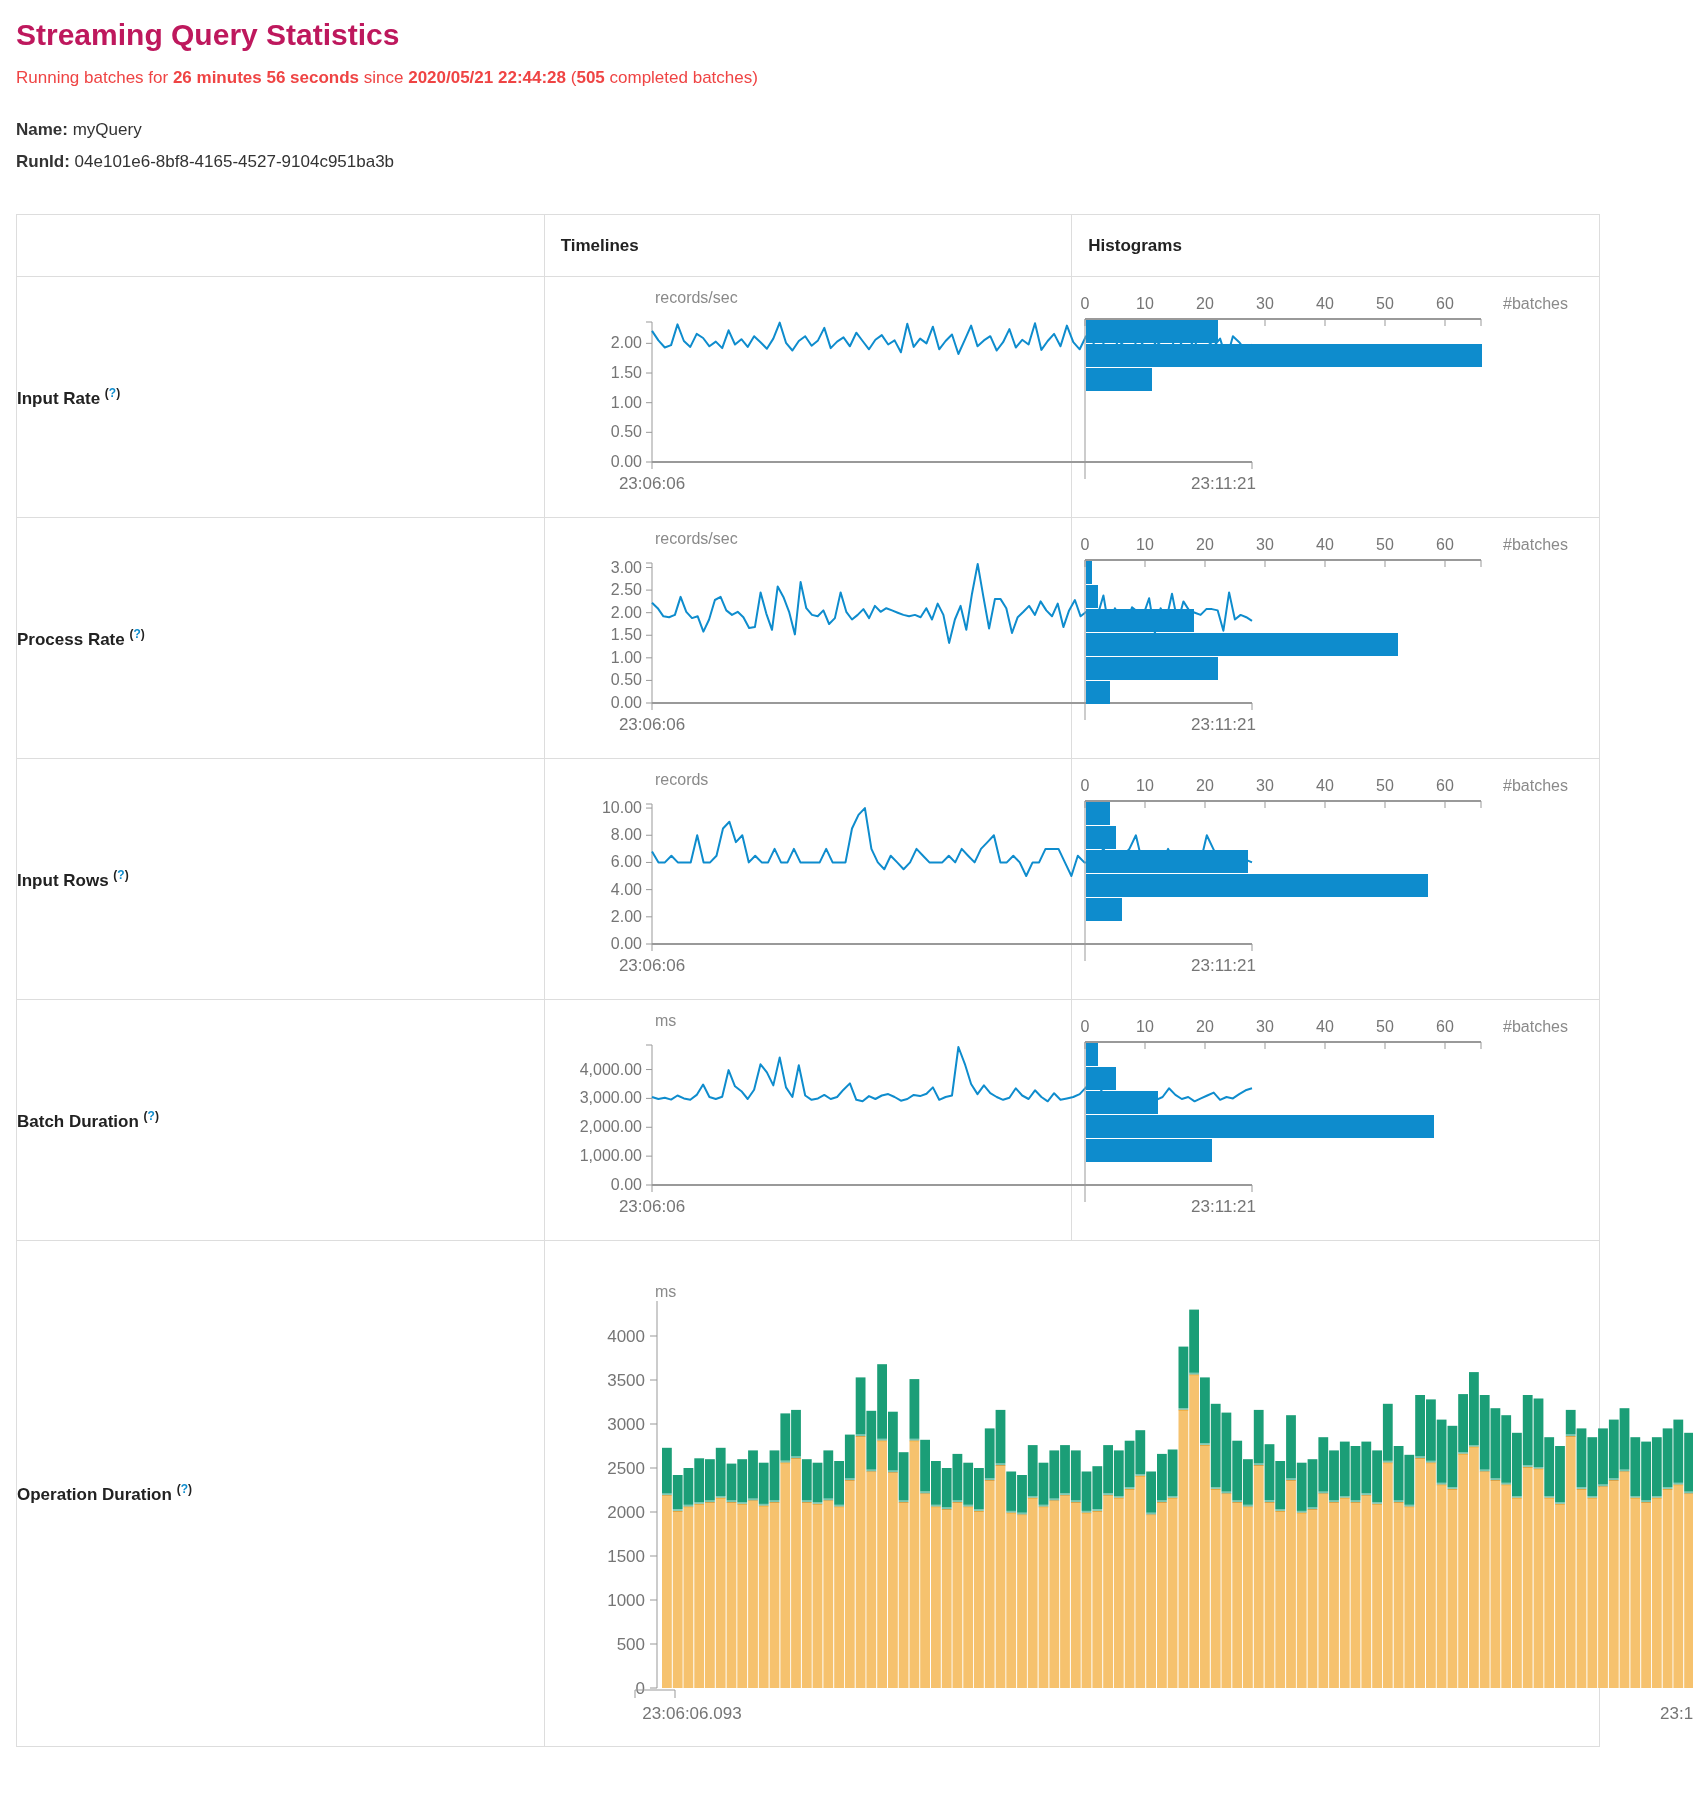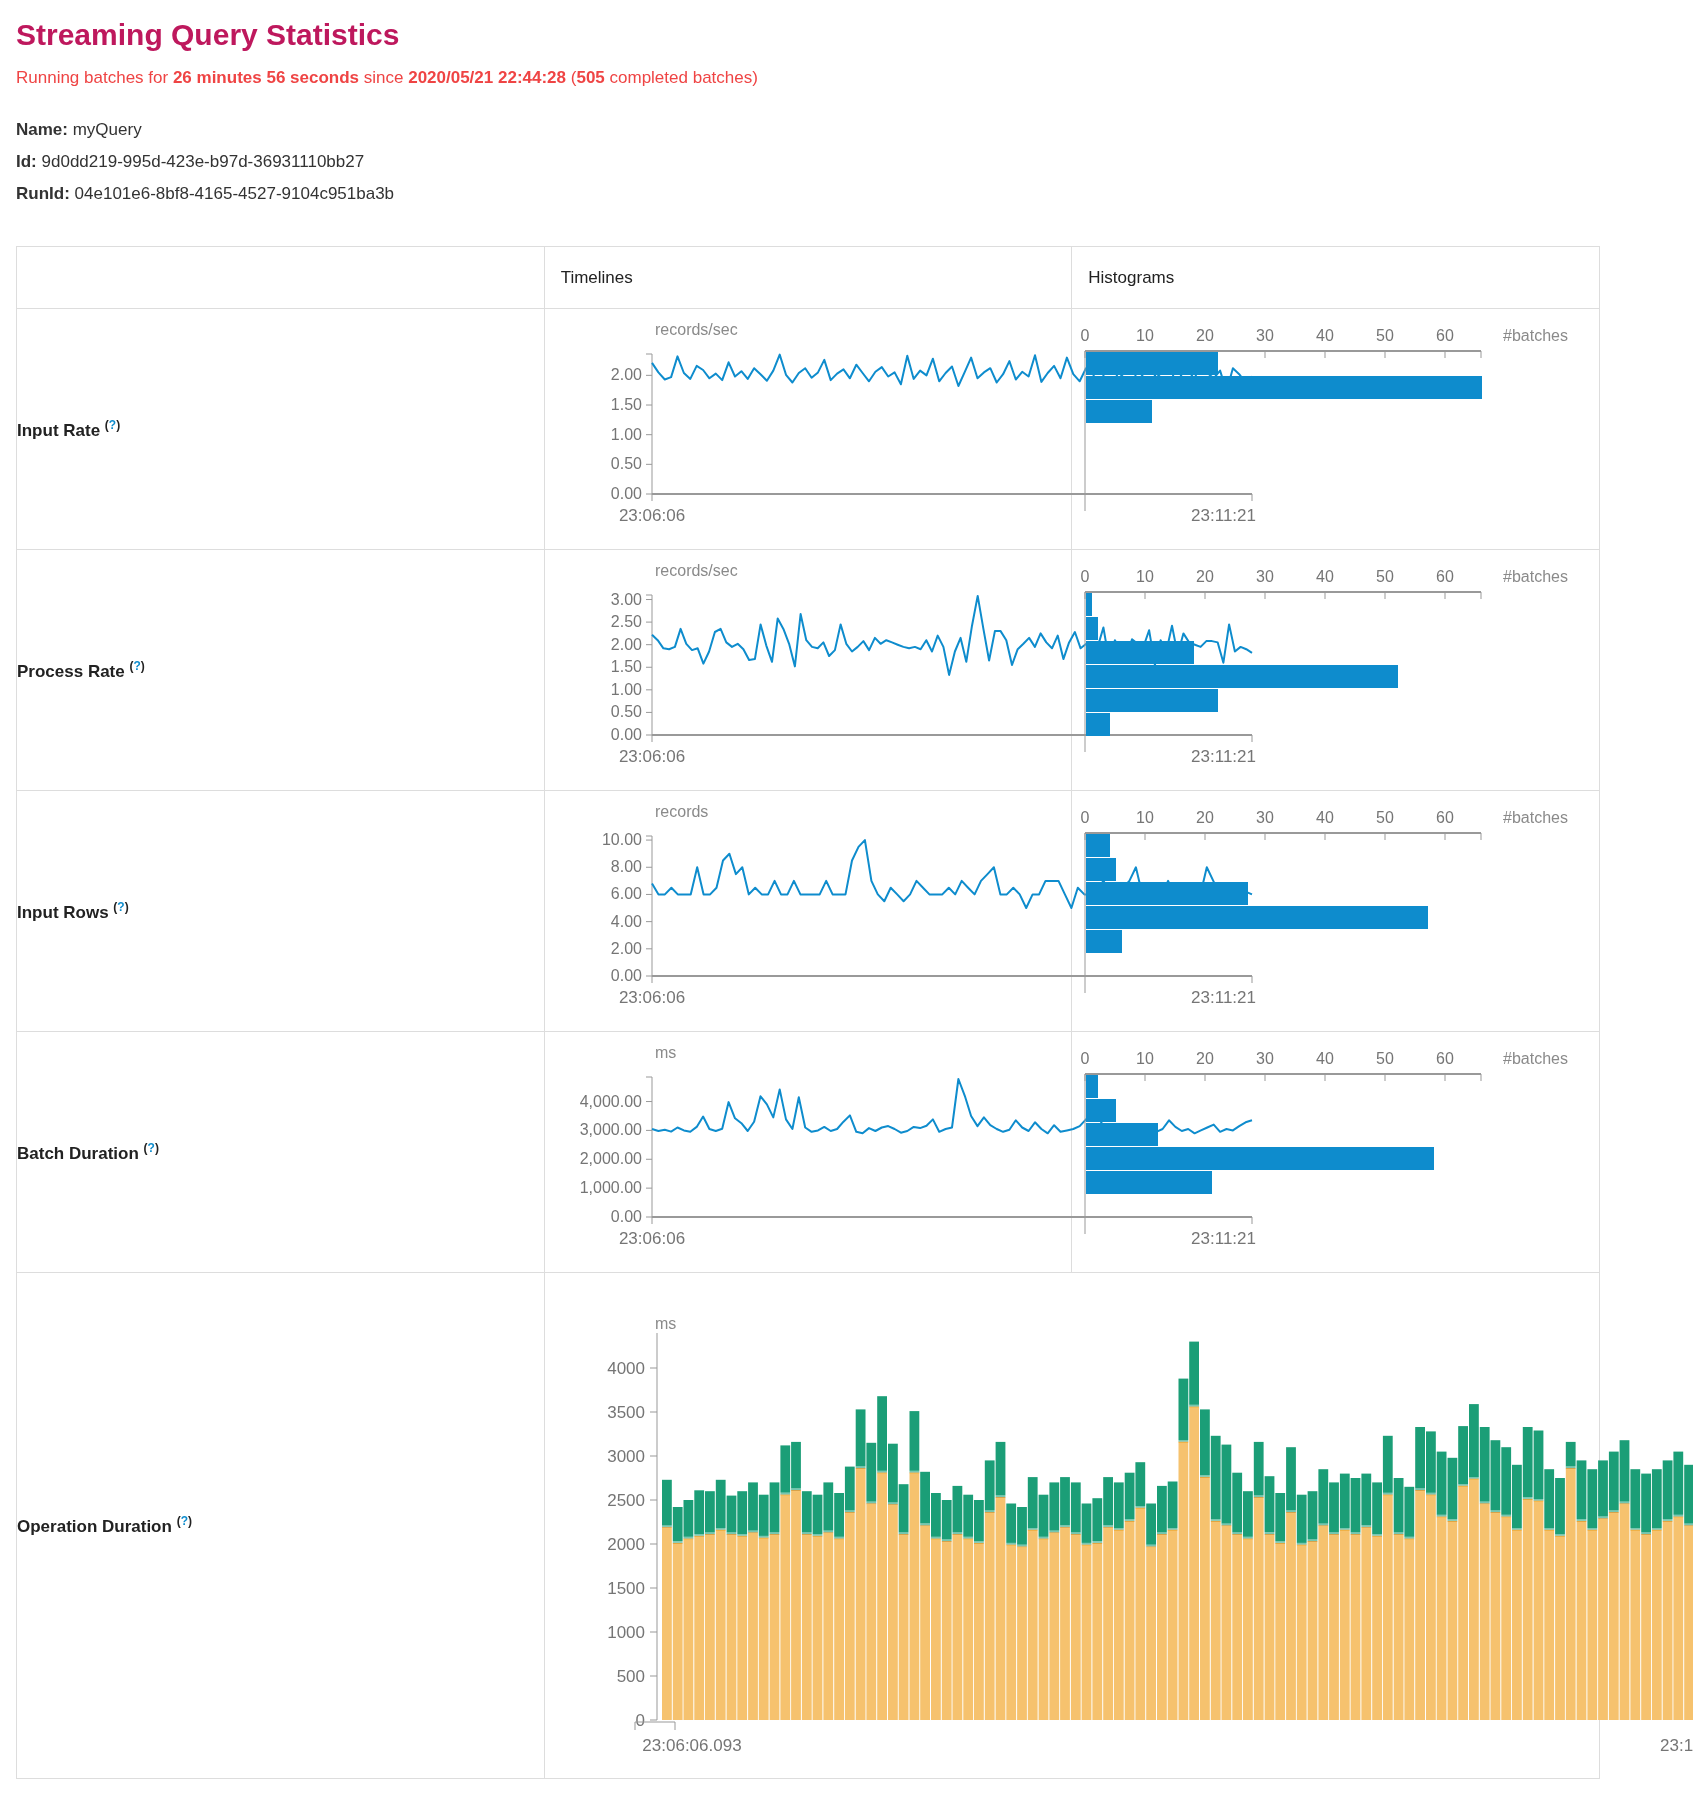"Id: 9d0dd219-995d-423e-b97d-36931110bb27" div { html: <div><b>Id:</b> <span>9d0dd219-995d-423e-b97d-36931110bb27</span></div> -> none }
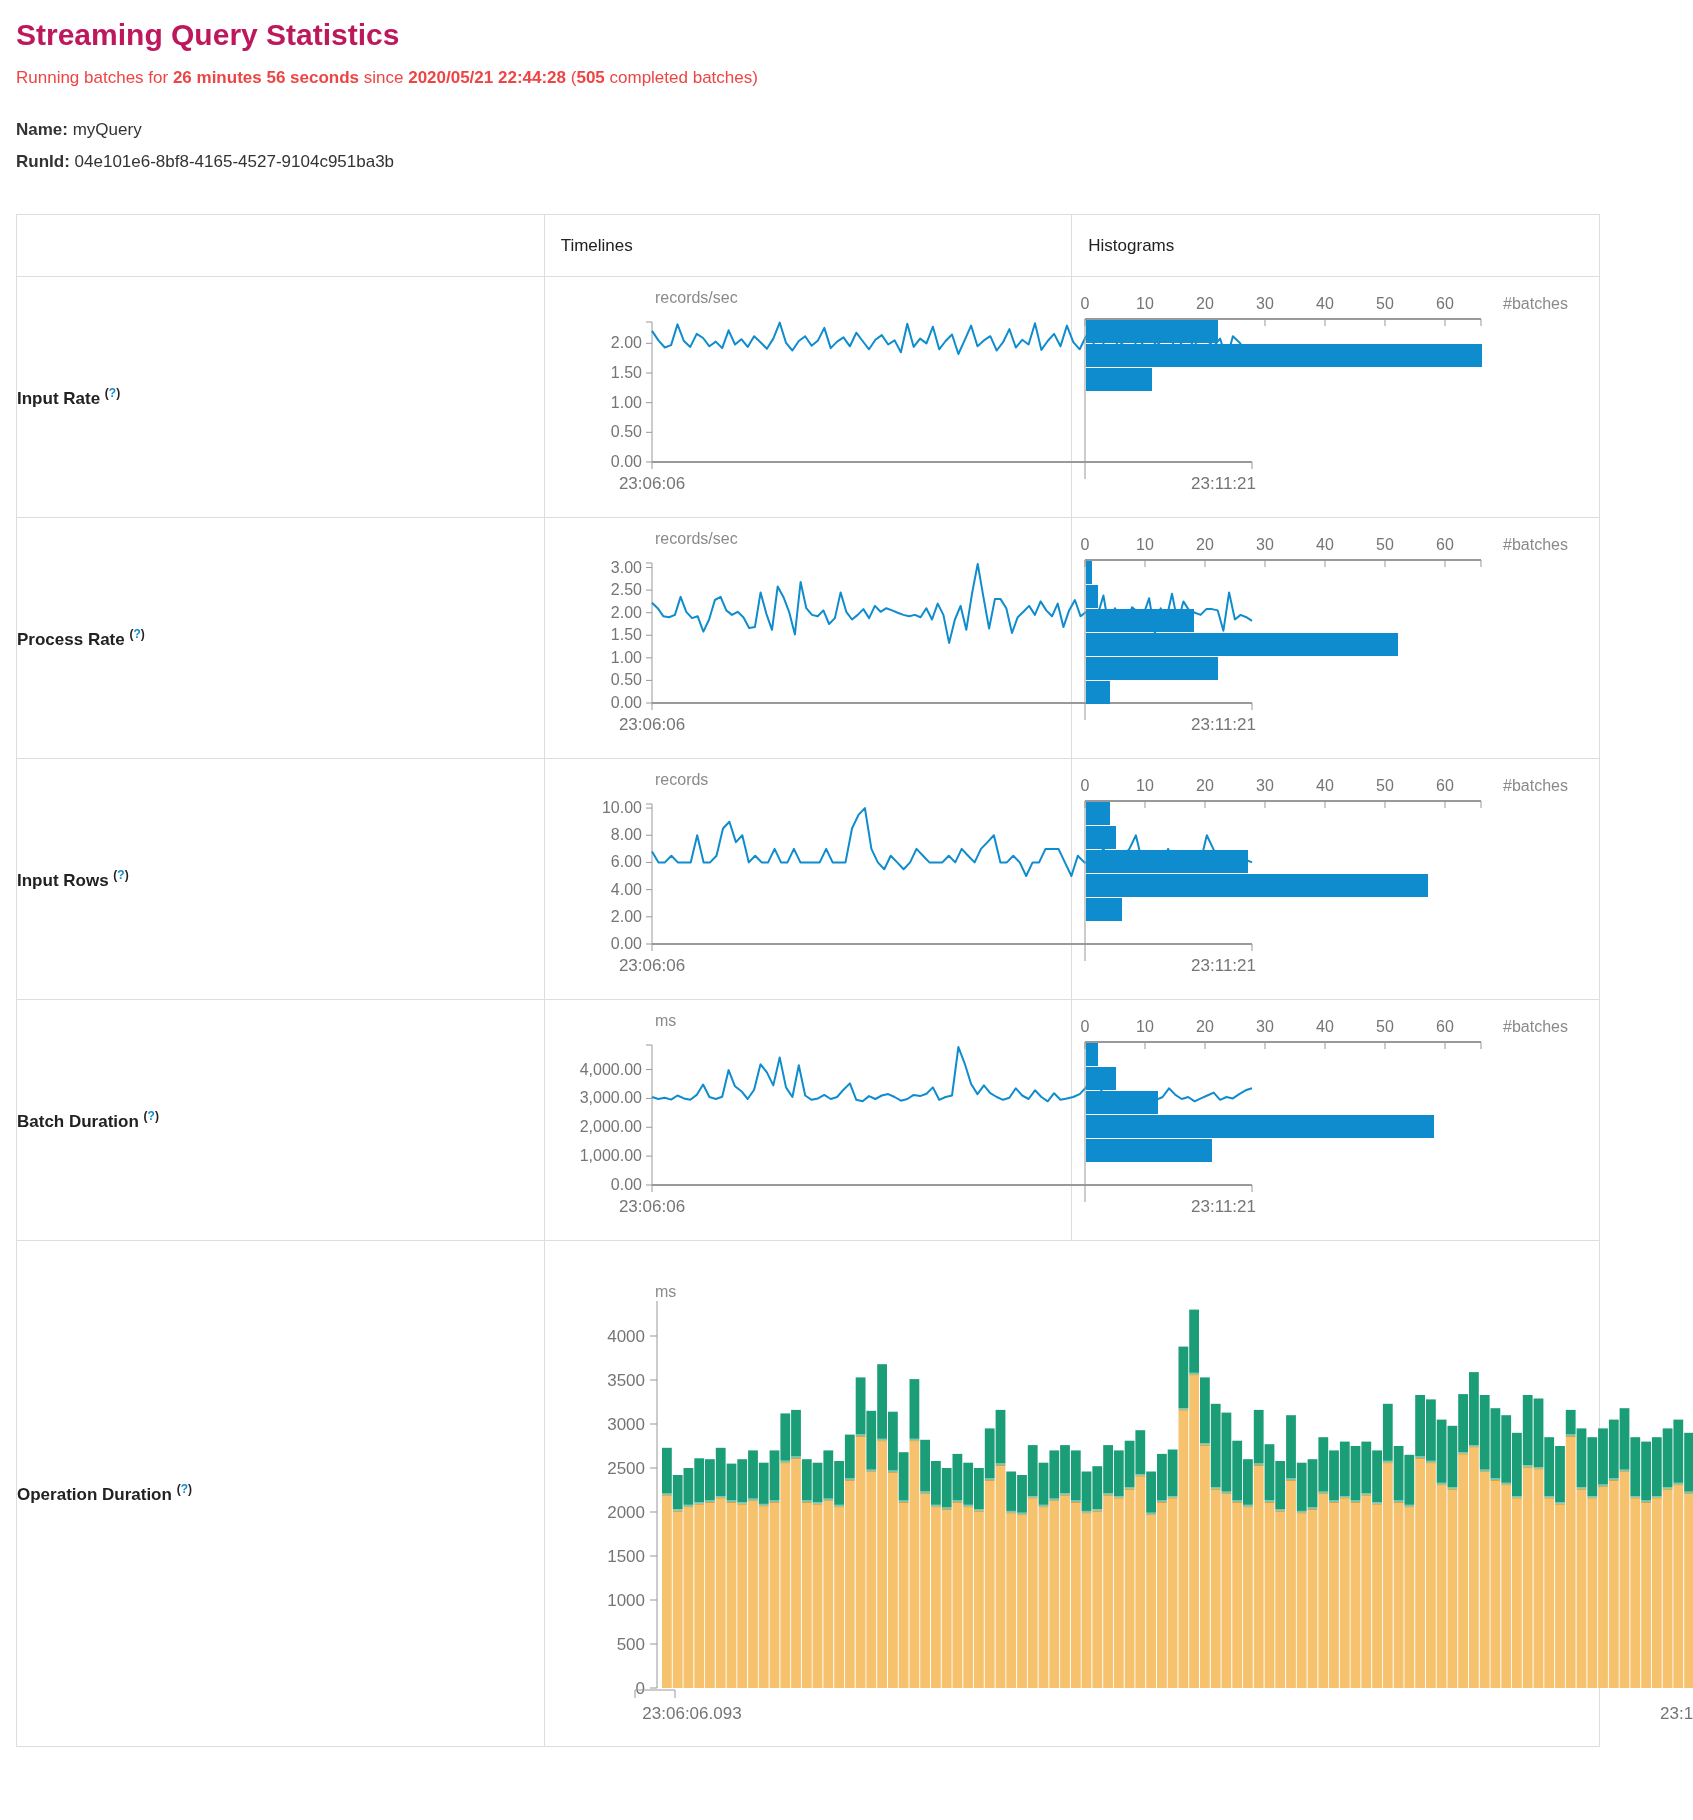"Timelines" table.stats th { font-weight: normal -> bold }
